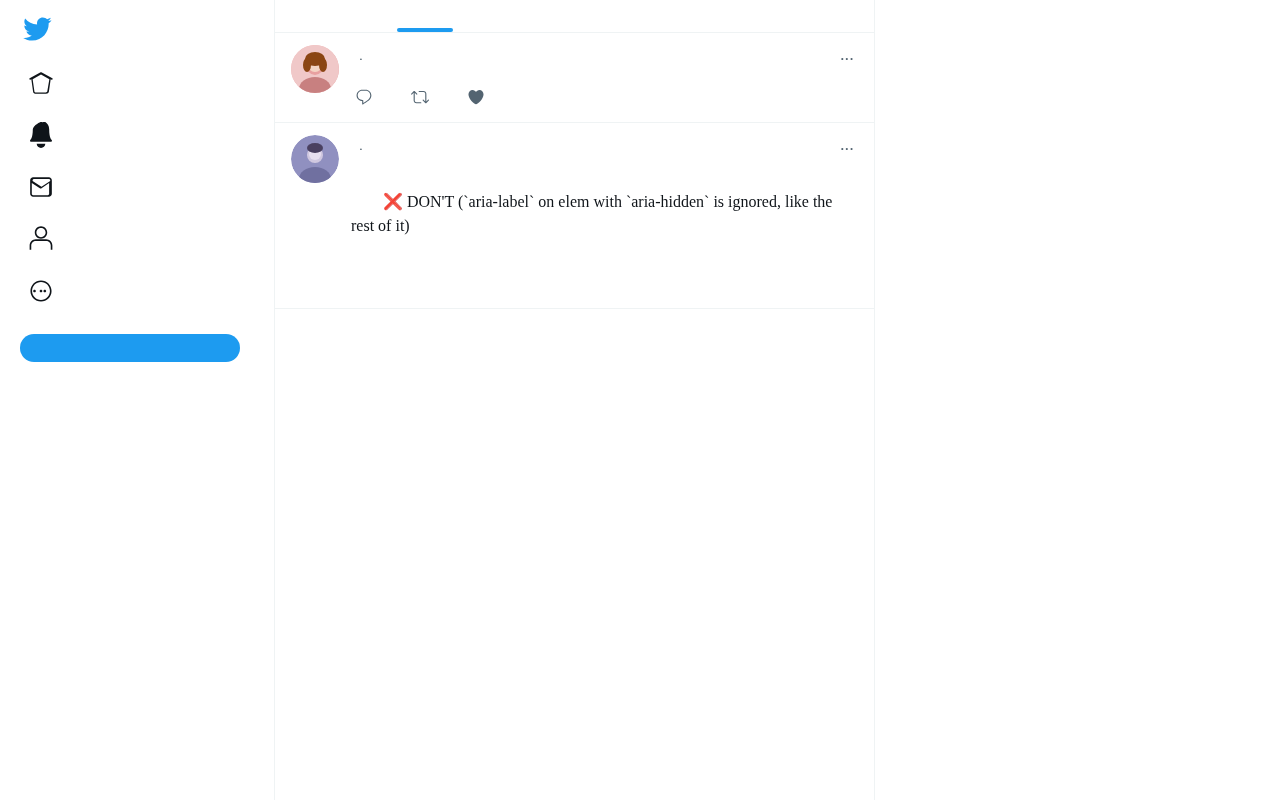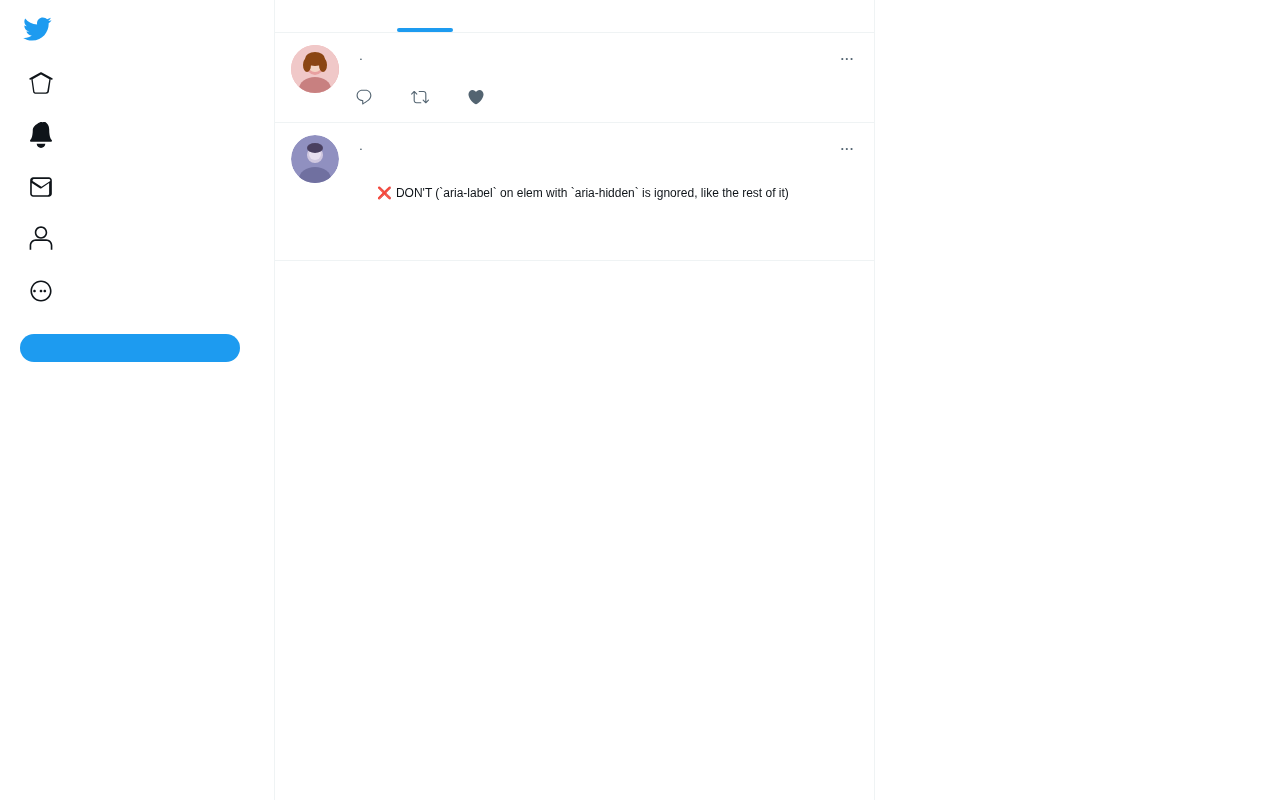"❌ DON'T (`aria-label` on elem" .code-text { font-family: Liberation Sans, sans-serif -> Liberation Serif, serif; font-size: 12px -> 16px }
